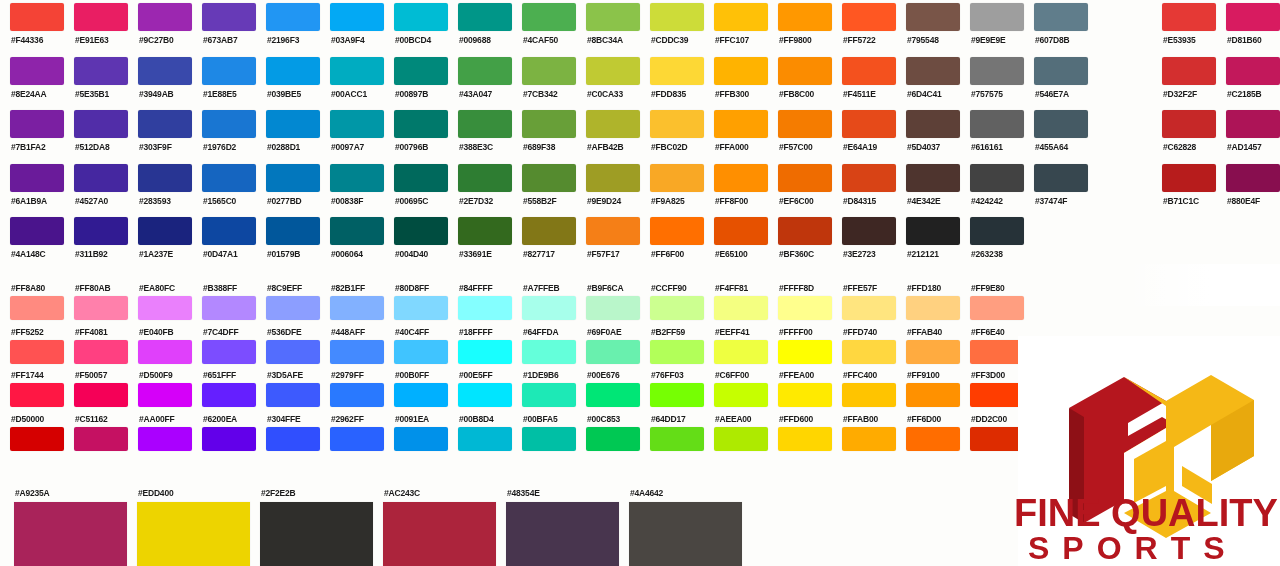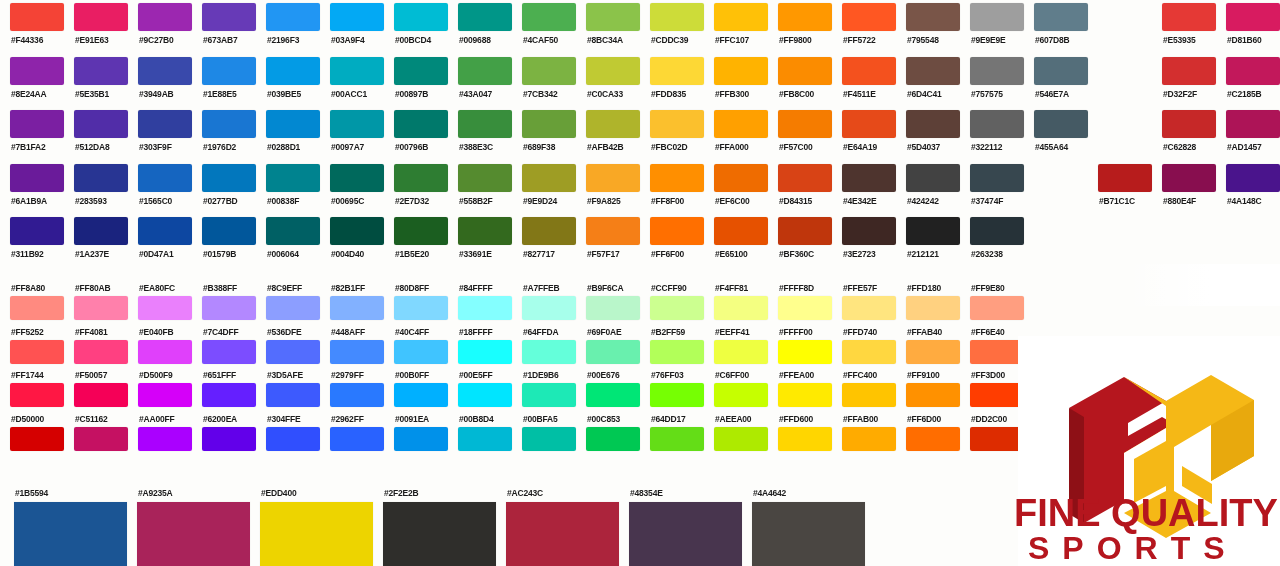"#322112" div.lbl { text: 322112 -> 616161 }
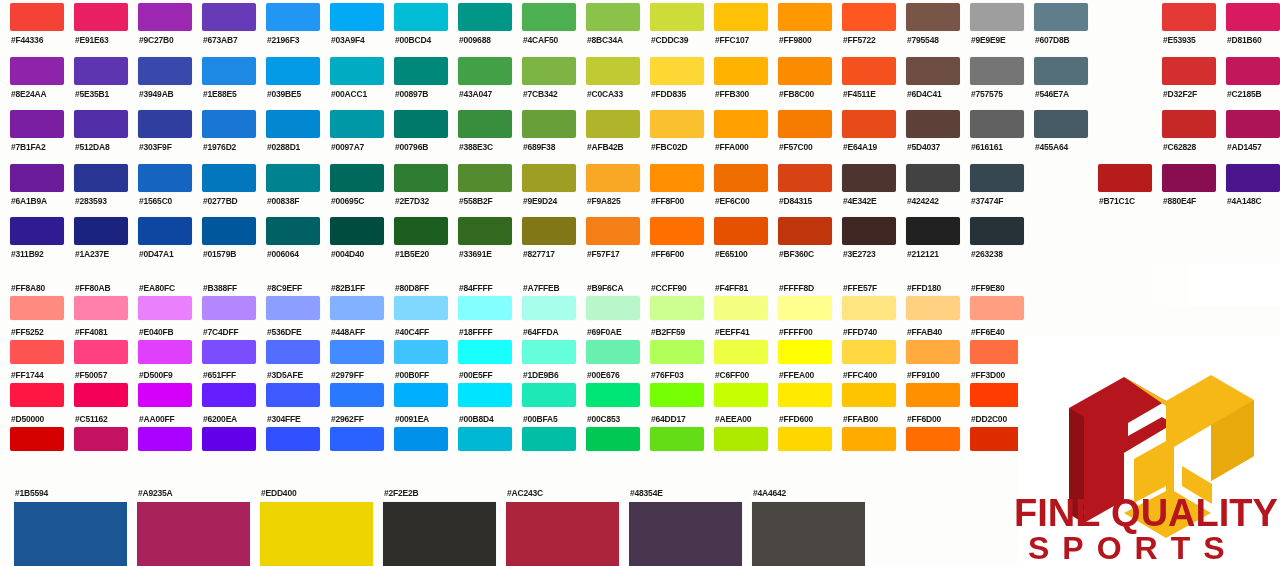"#4527A0" div.cell { html: none -> <div> <div></div> <div>#4527A0</div> </div> }
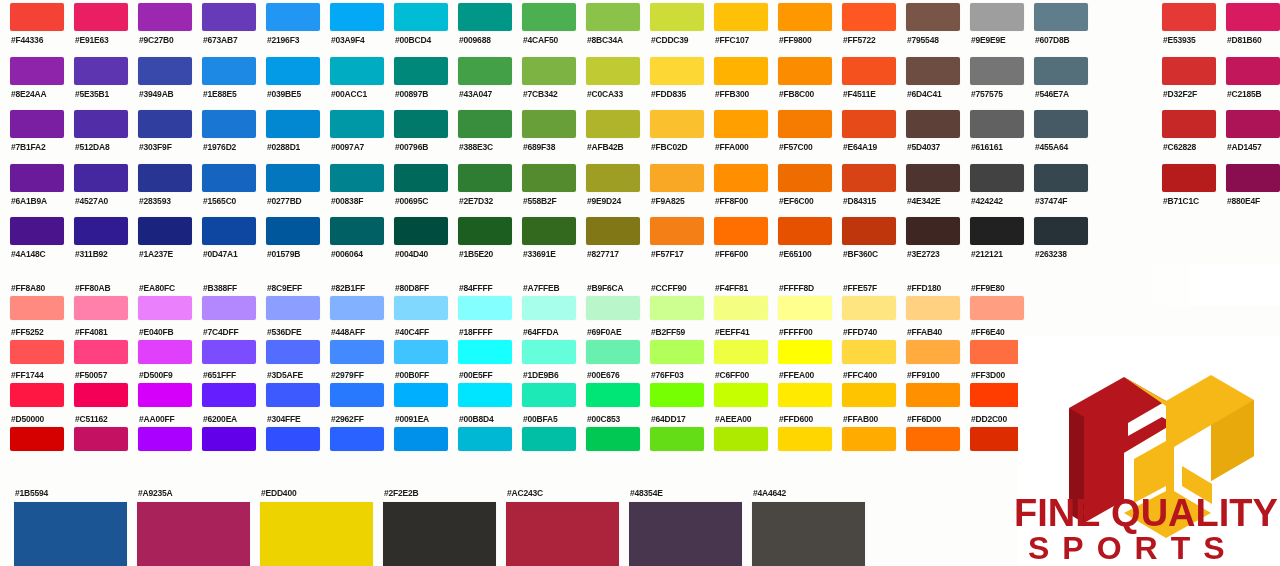"#1B5E20" div.cell { html: <div> <div></div> <div>#1B5E20</div> </div> -> none }
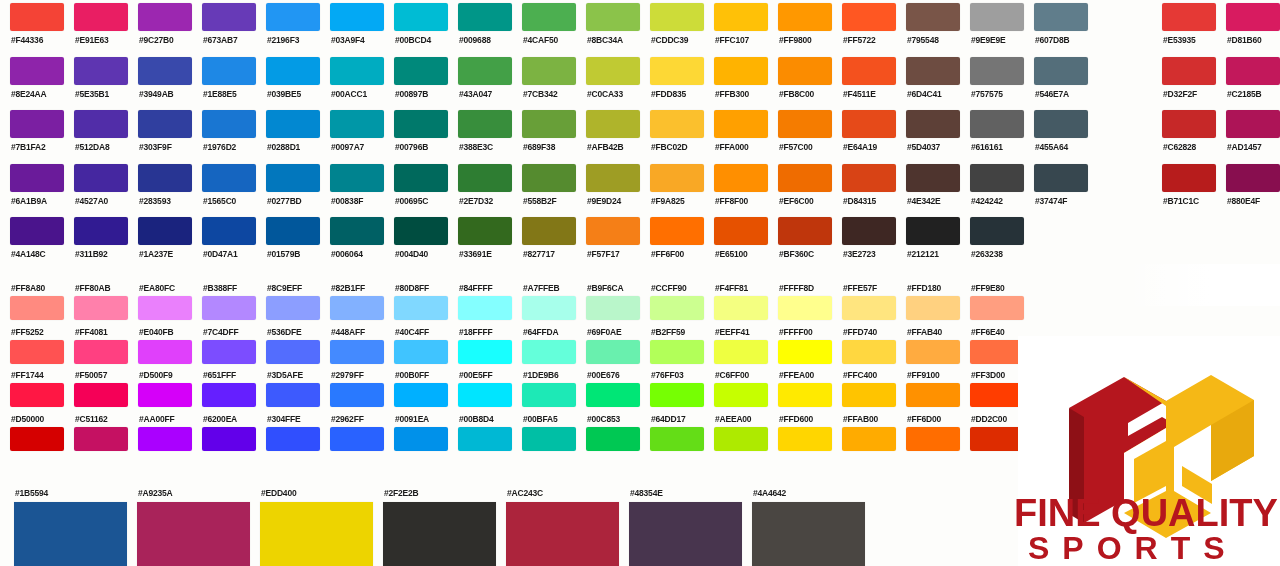"#1B5594" div.cell { html: <div> <div>#1B5594</div> <div></div> </div> -> none }
